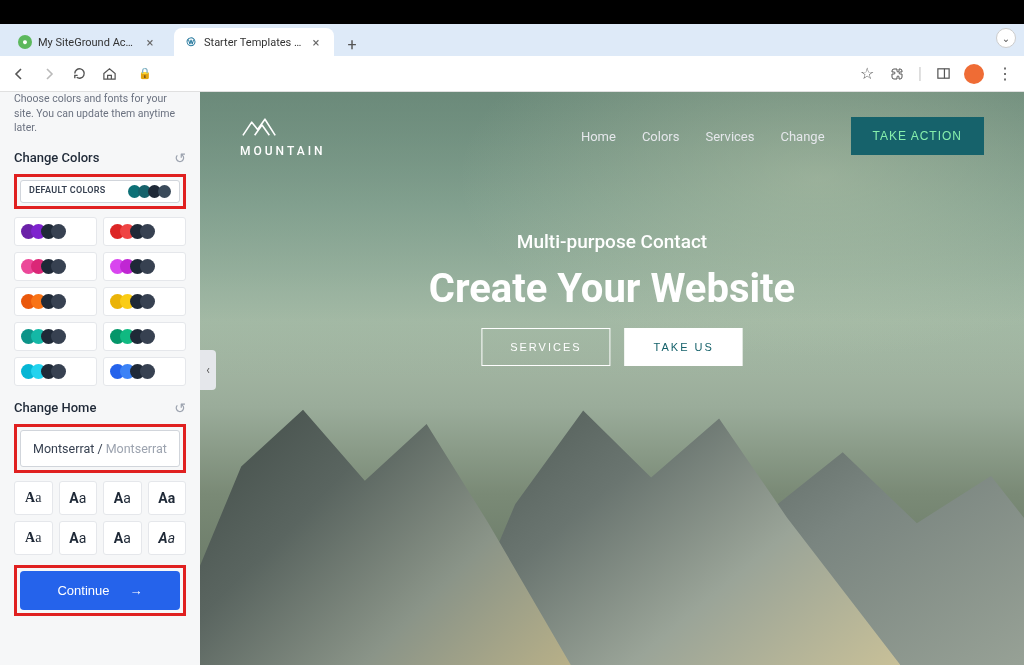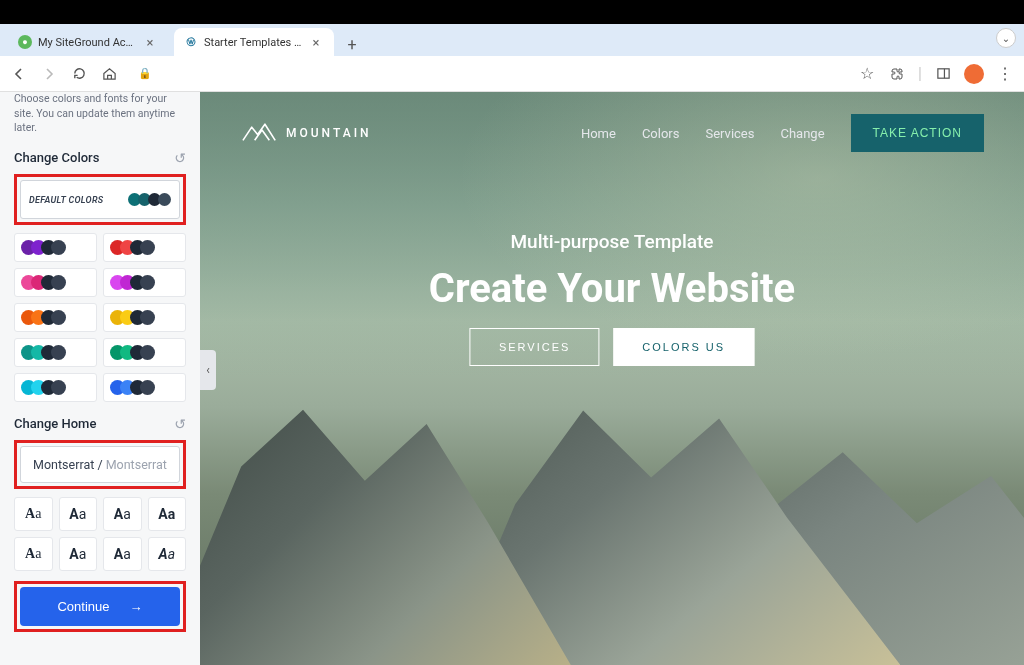"MOUNTAIN" .logo { align-items: center -> none; flex-direction: none -> column }
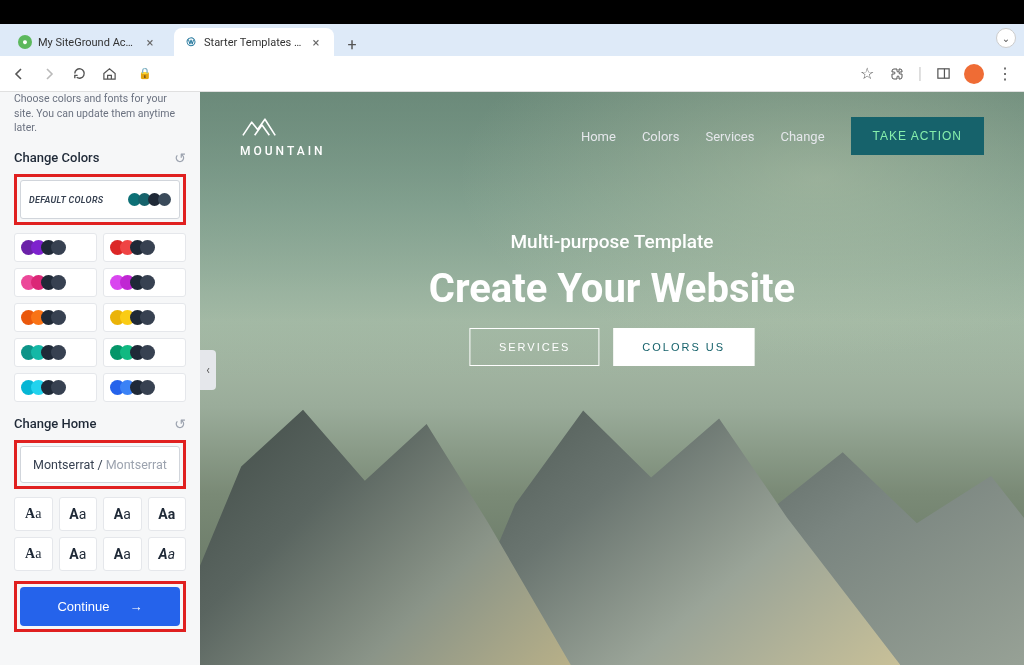"DEFAULT COLORS" .default-colors-card { align-items: center -> flex-start; font-style: italic -> none; padding: 12px 8px -> 4px 8px }
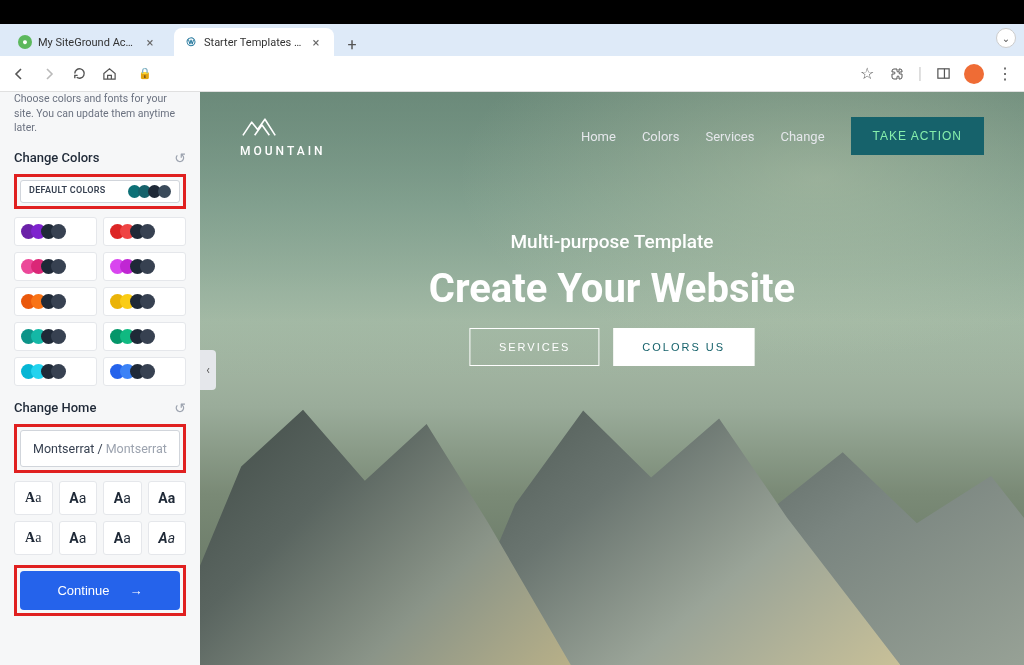"Multi-purpose Template" div.hero-subtitle { text: Template -> Contact }
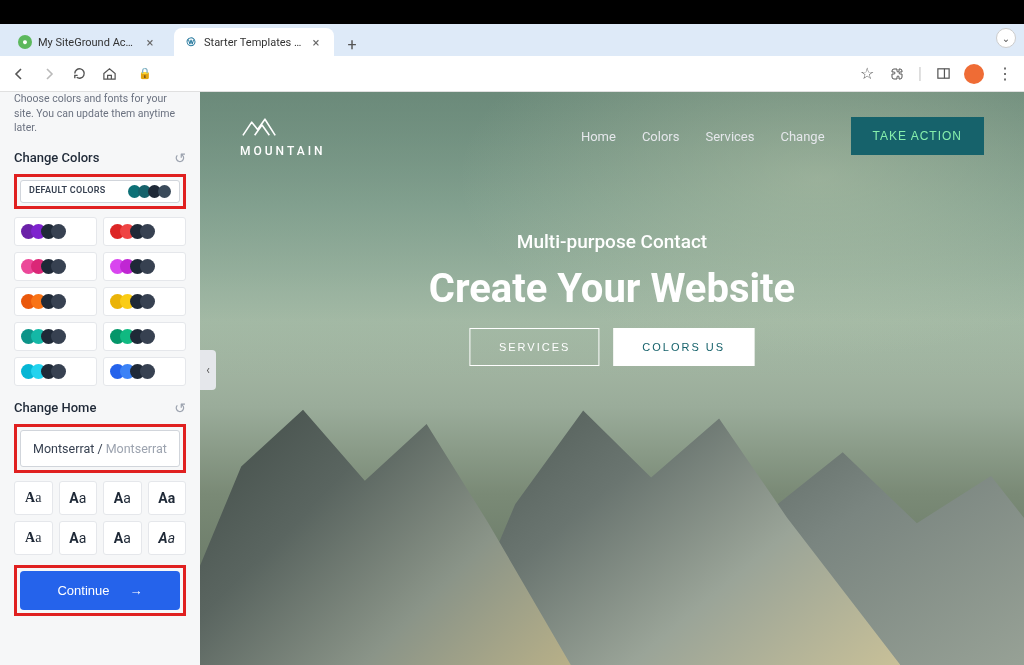"COLORS US" button.hero-btn { text: COLORS -> TAKE }
